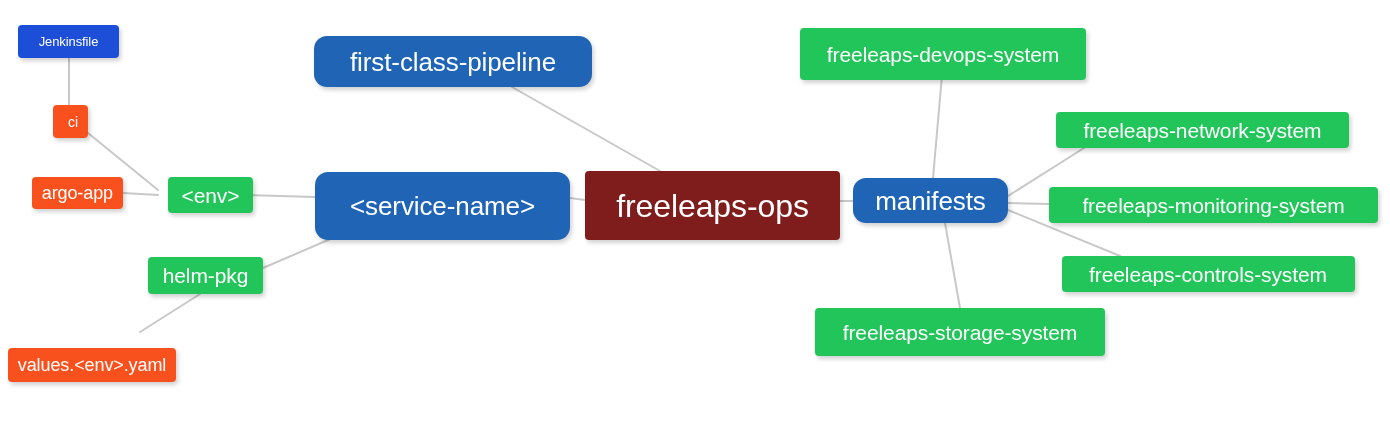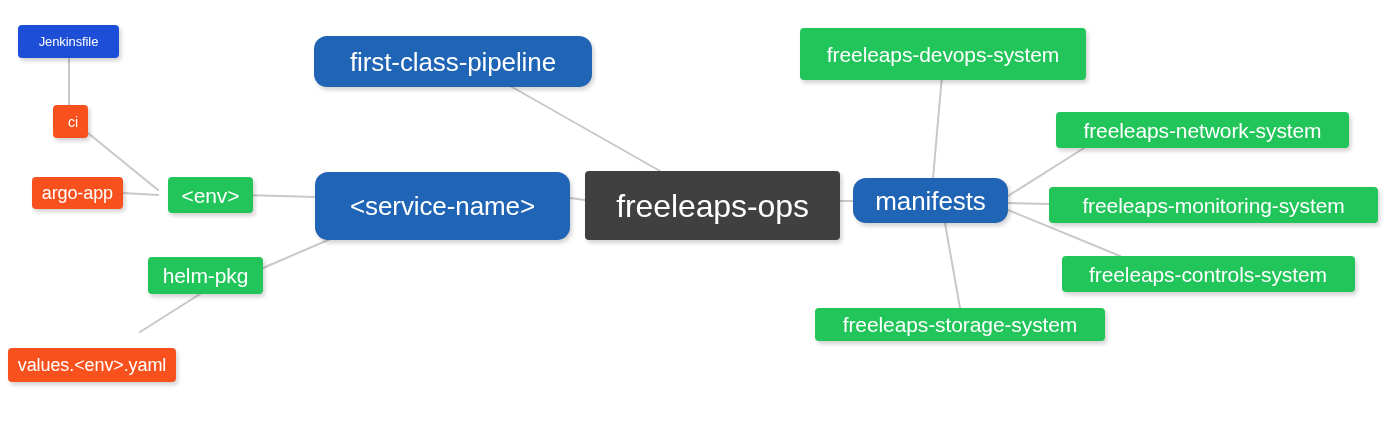"freeleaps-ops" .node-root { background: #404040 -> #7f1d1d }
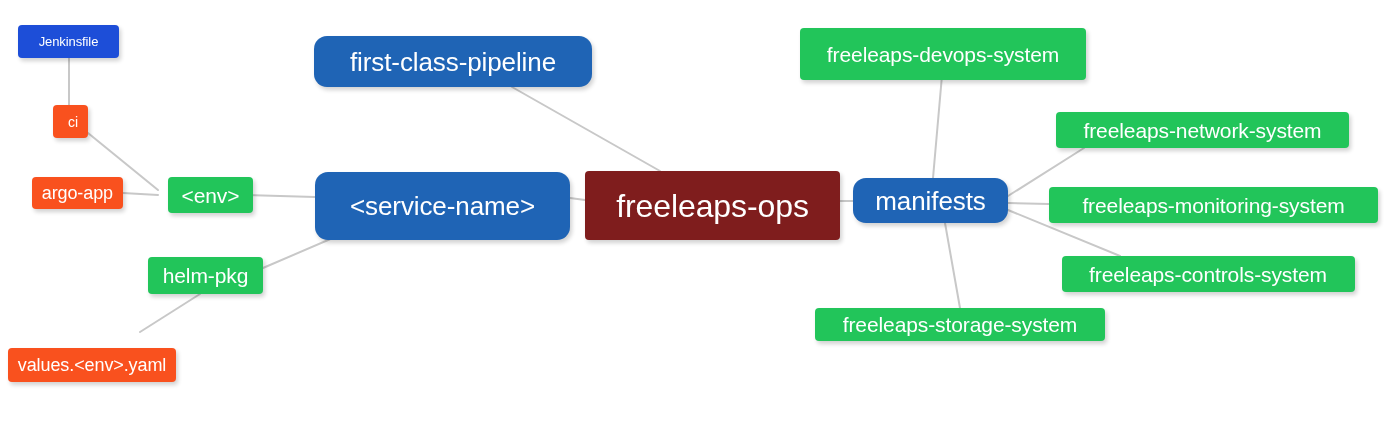"freeleaps-storage-system" div.node { height: 33px -> 48px }
